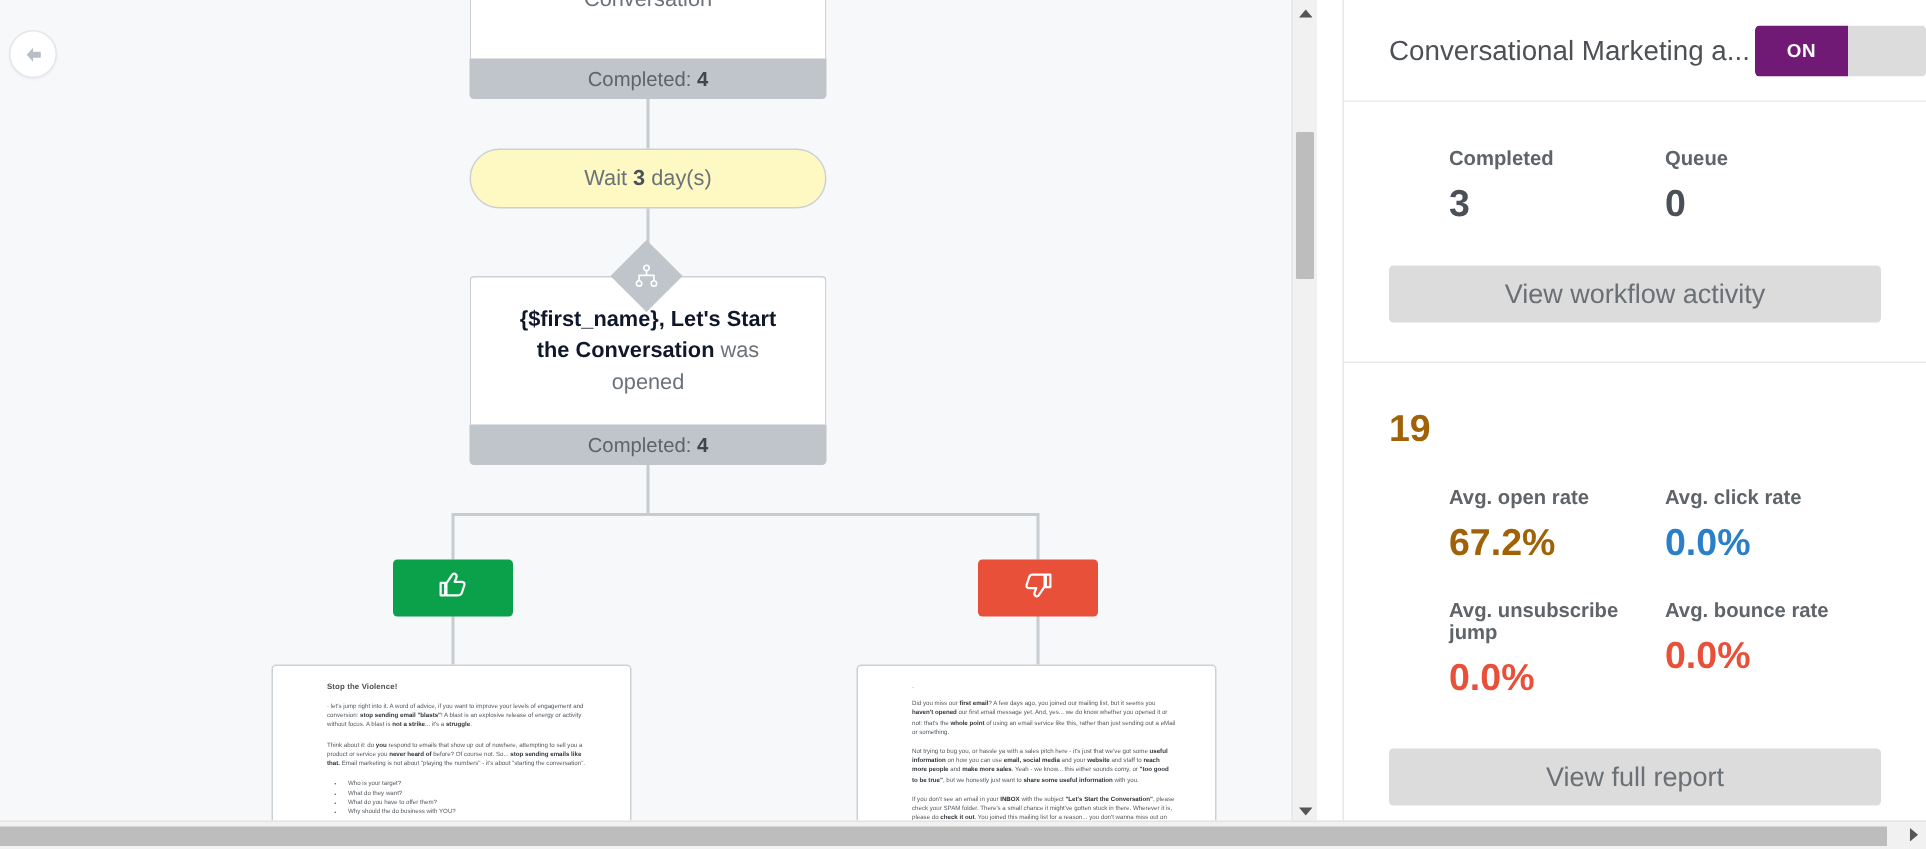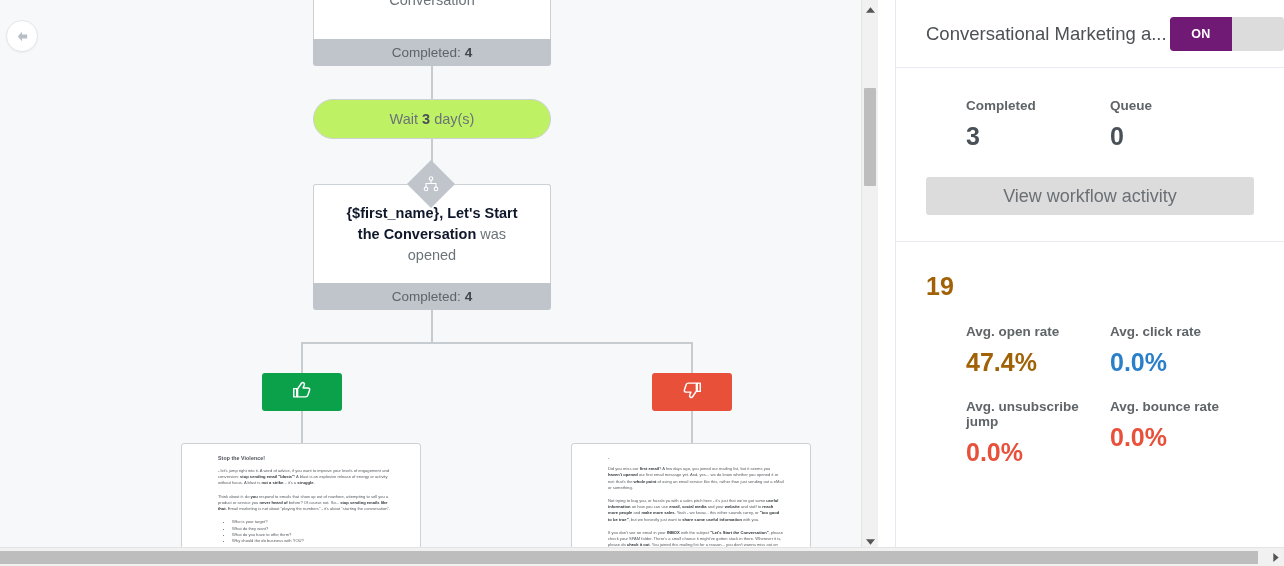"Wait 3 day(s)" .pill { background: #bef264 -> #fef9c3 }
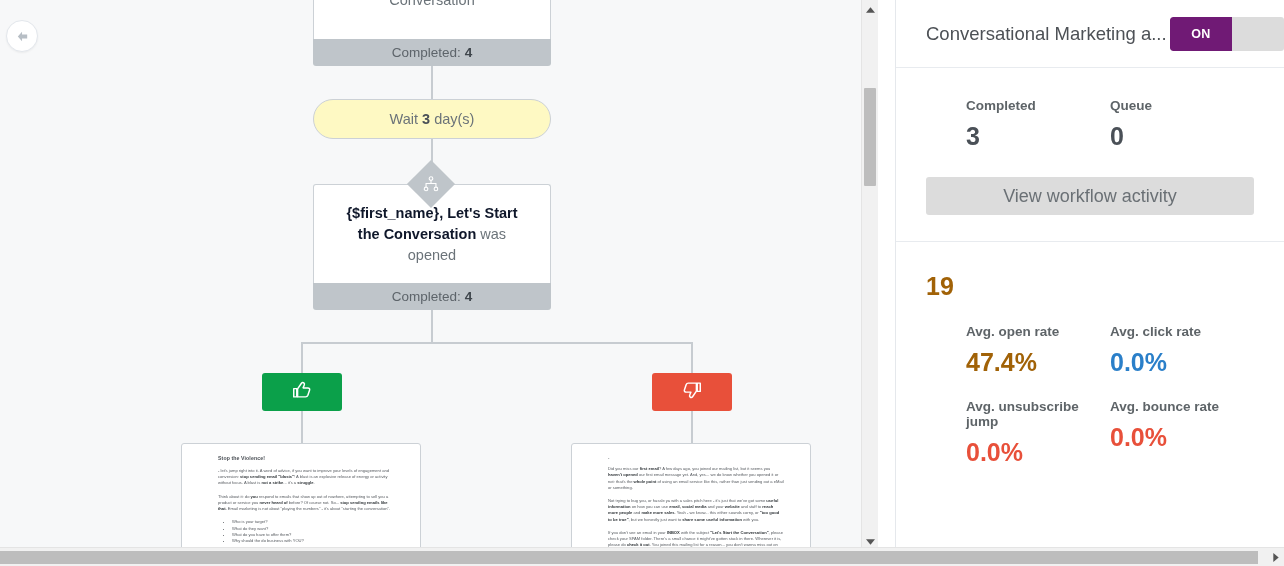"47.4%" div.stat-value { text: 47.4% -> 67.2% }
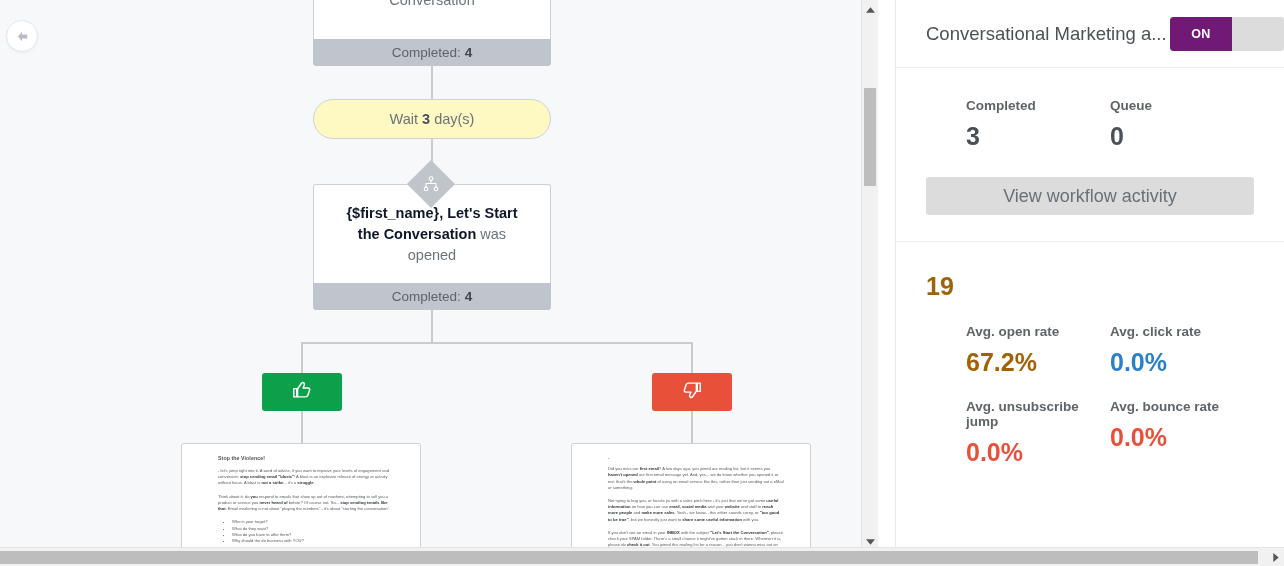"View full report" button.wide-btn { html: none -> <button>View full report</button> }
